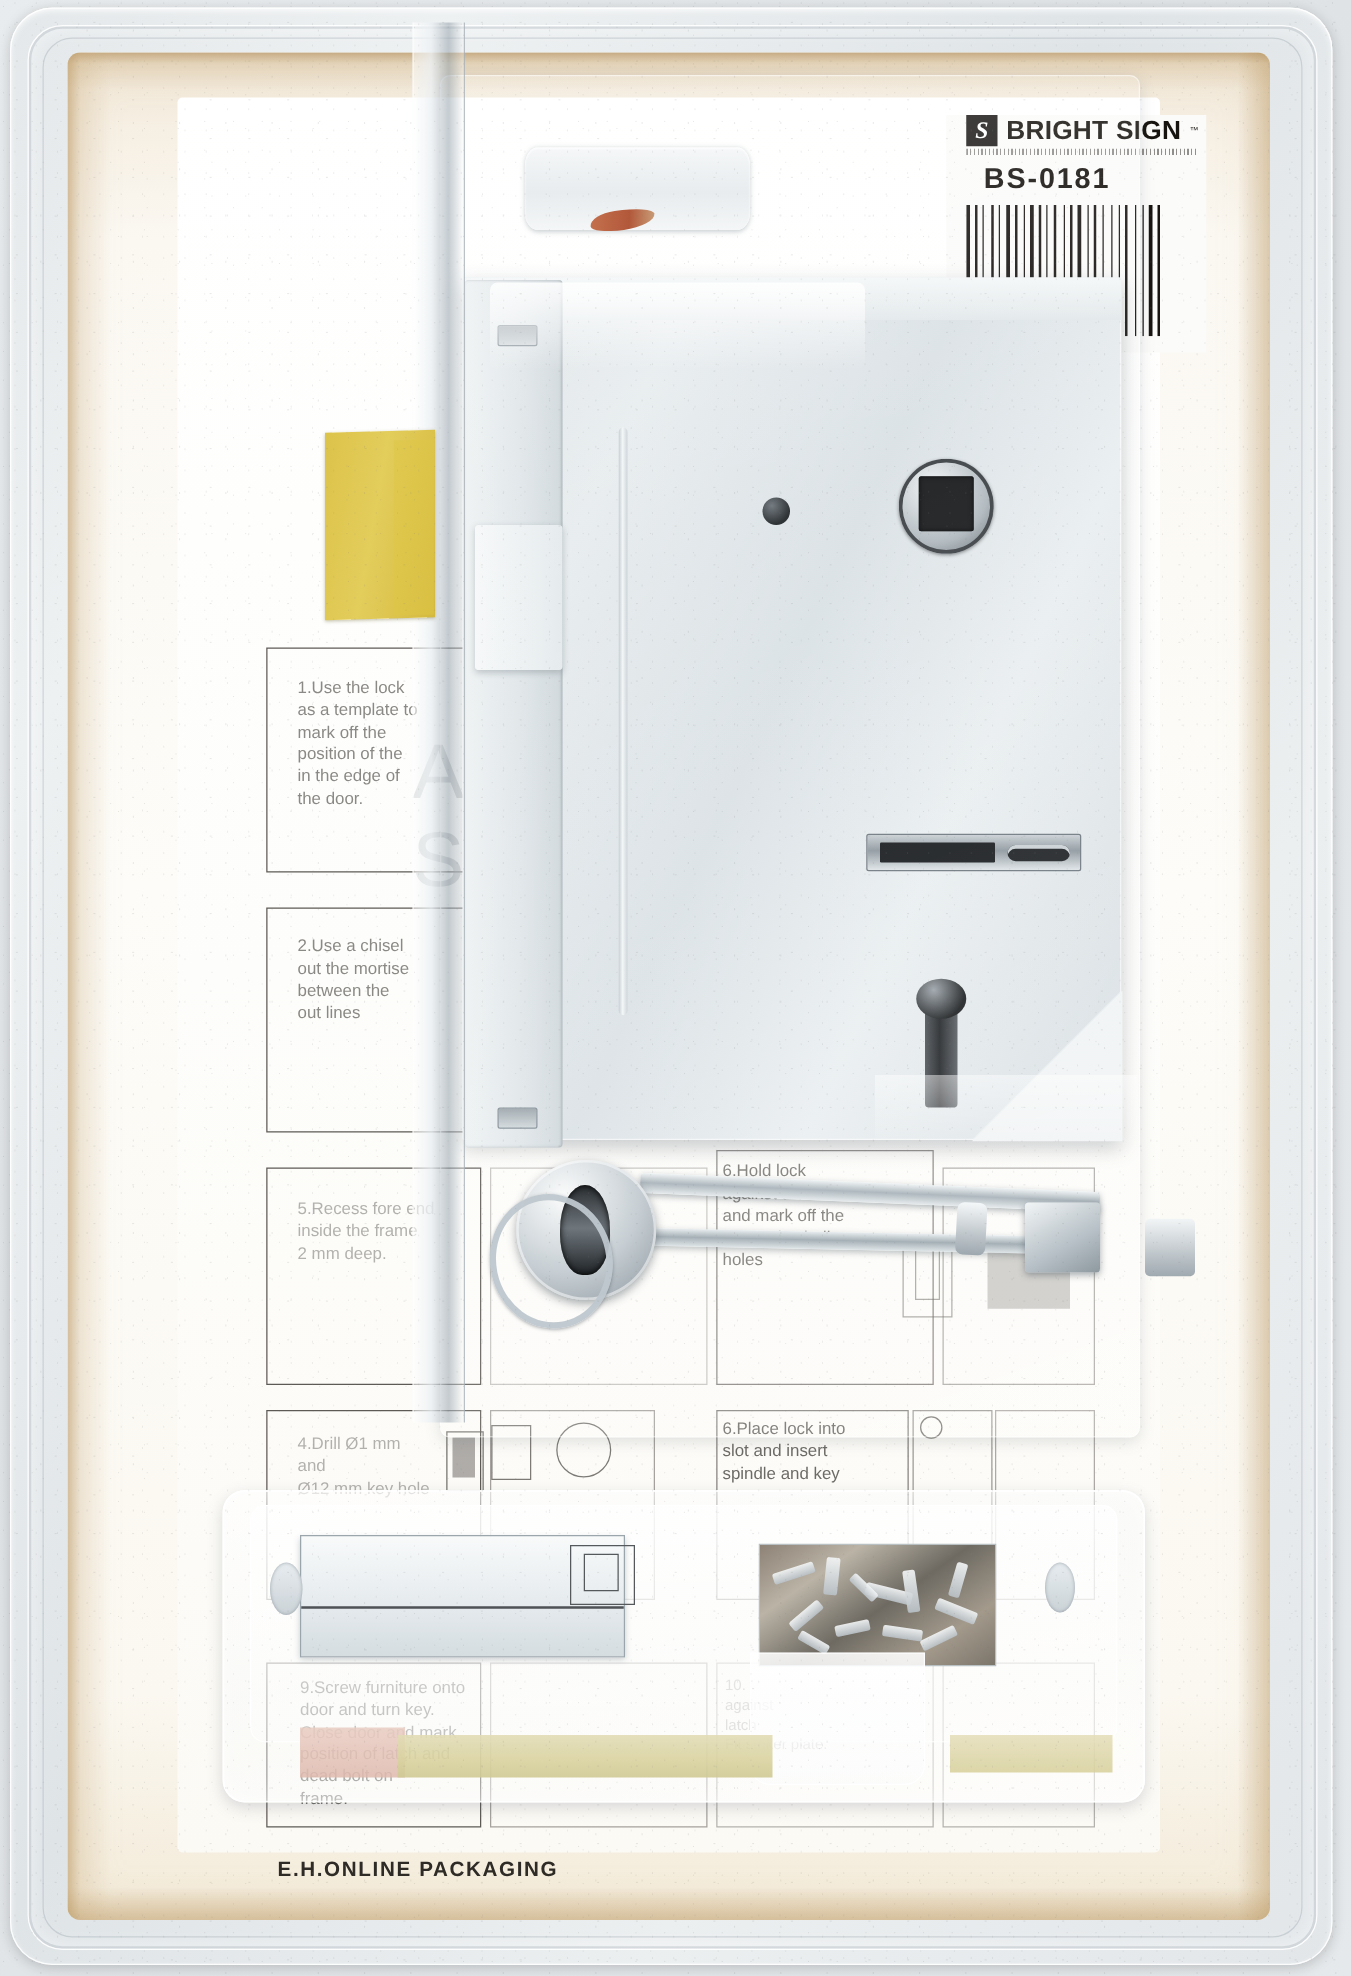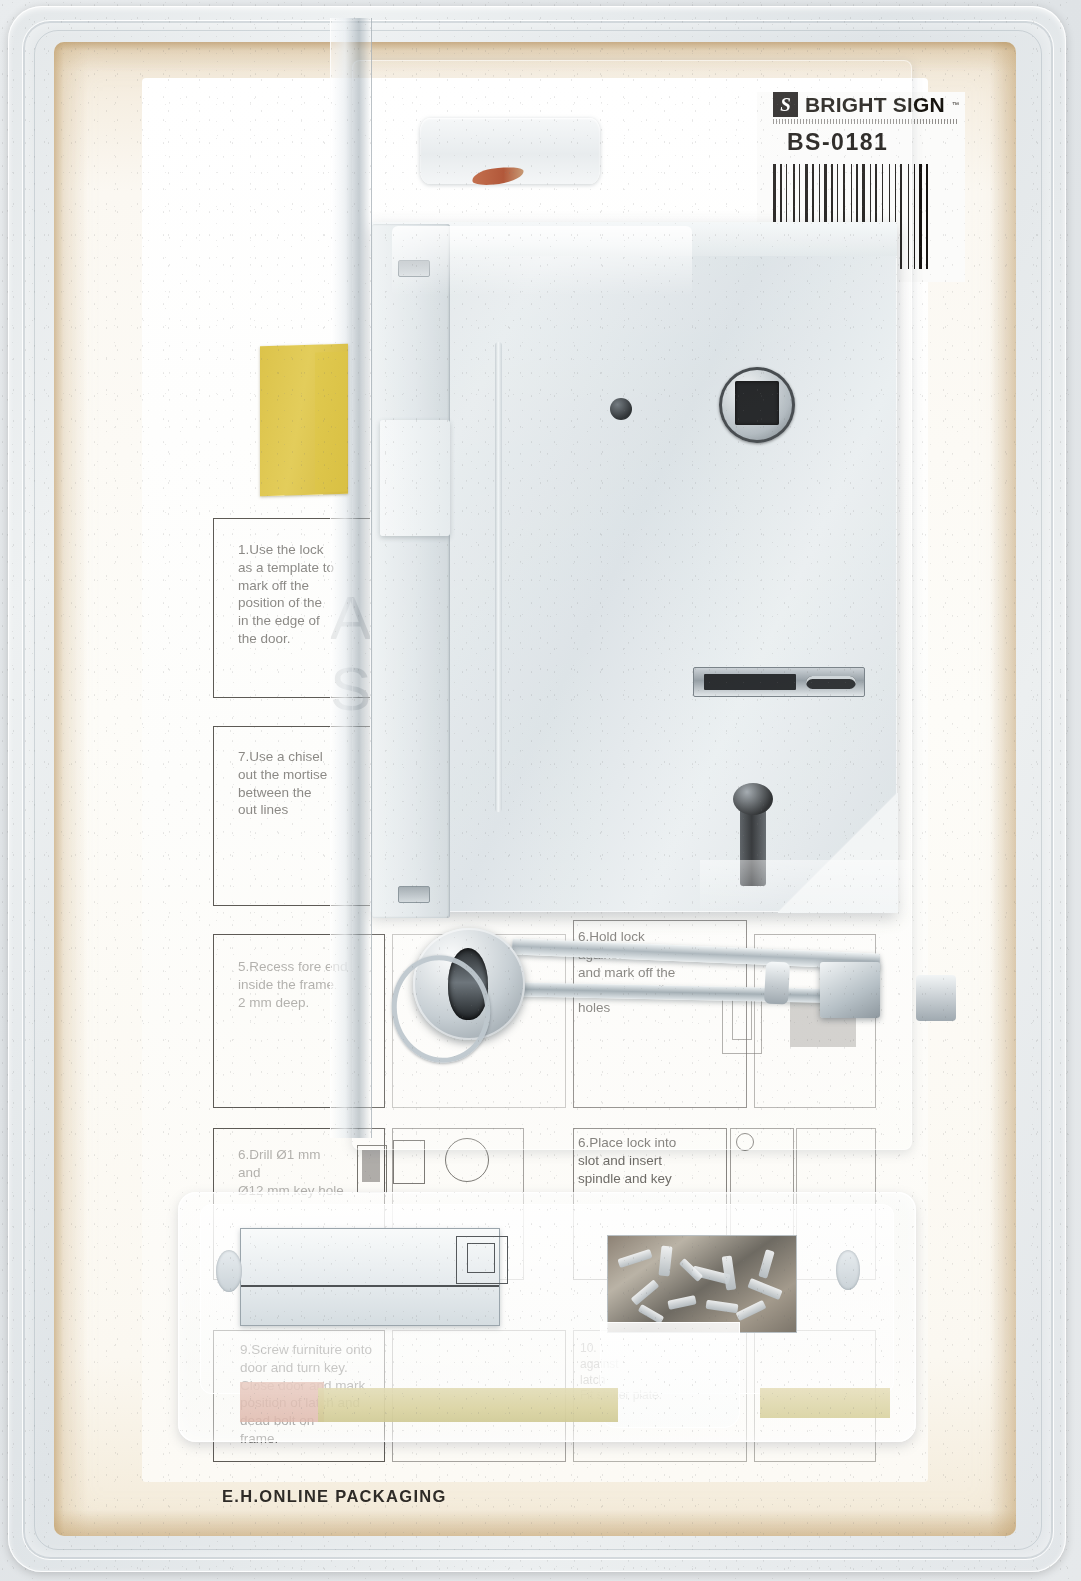"7.Use a chisel" div.instr { text: 7.Use -> 2.Use }
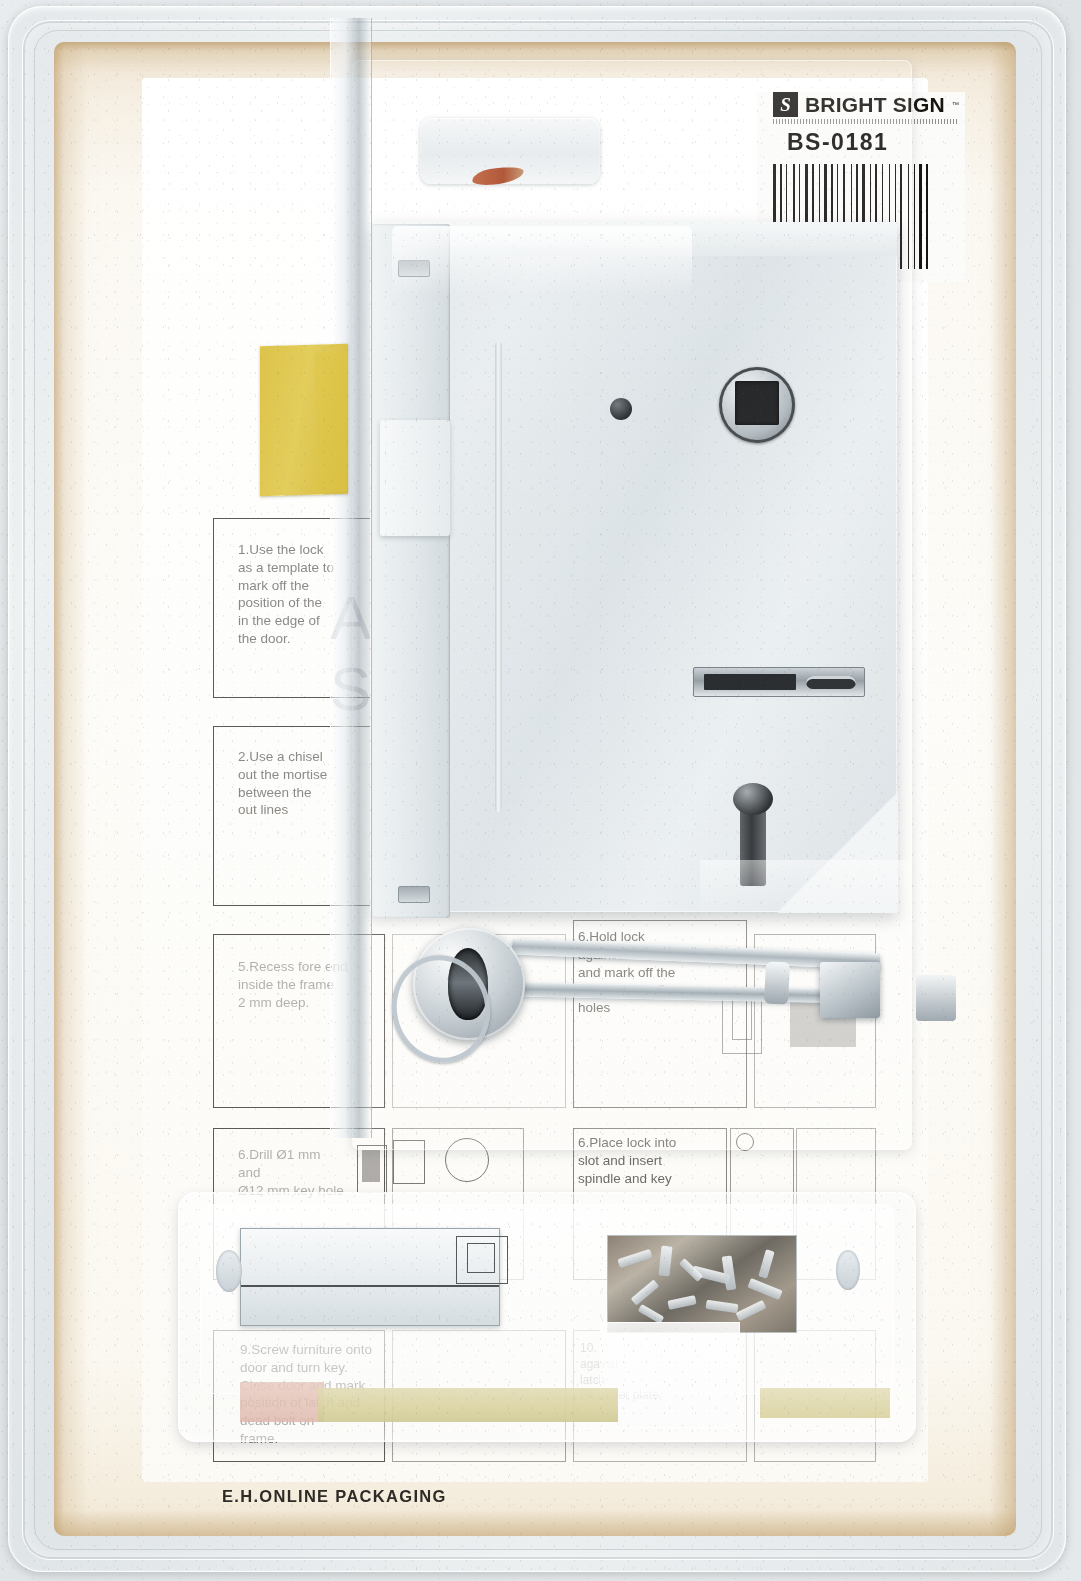"6.Drill Ø1 mm" div.instr { text: 6.Drill -> 4.Drill }
